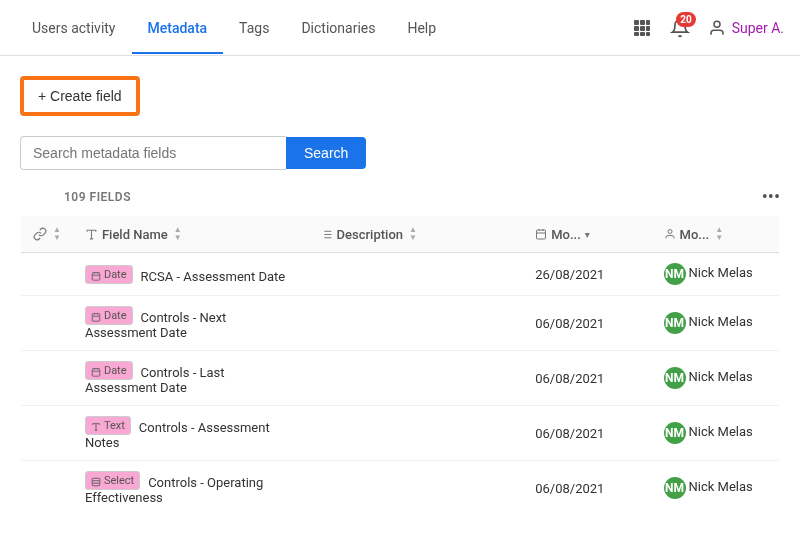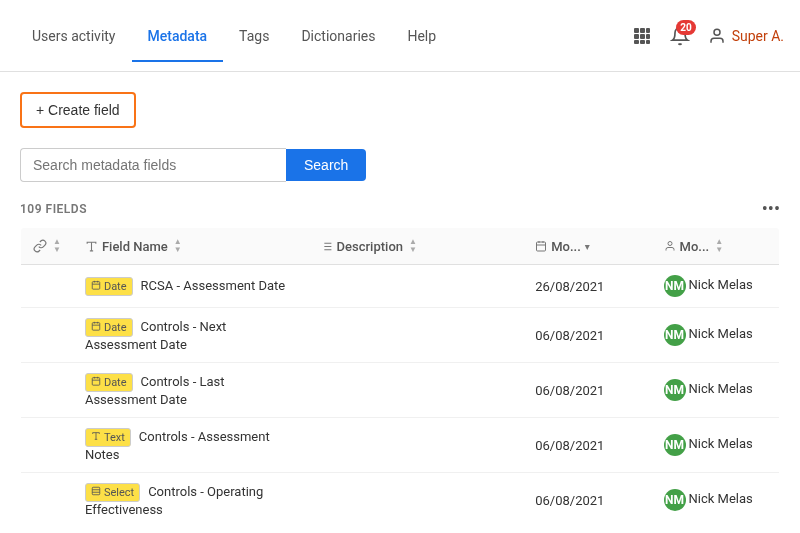"Users activity" .header { height: 72px -> 56px }
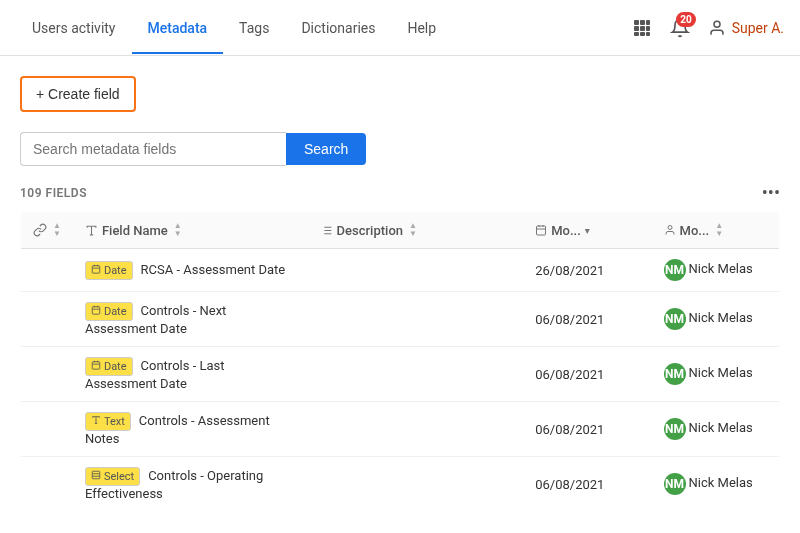"Super A." .user-info { color: #c2410c -> #a21caf }
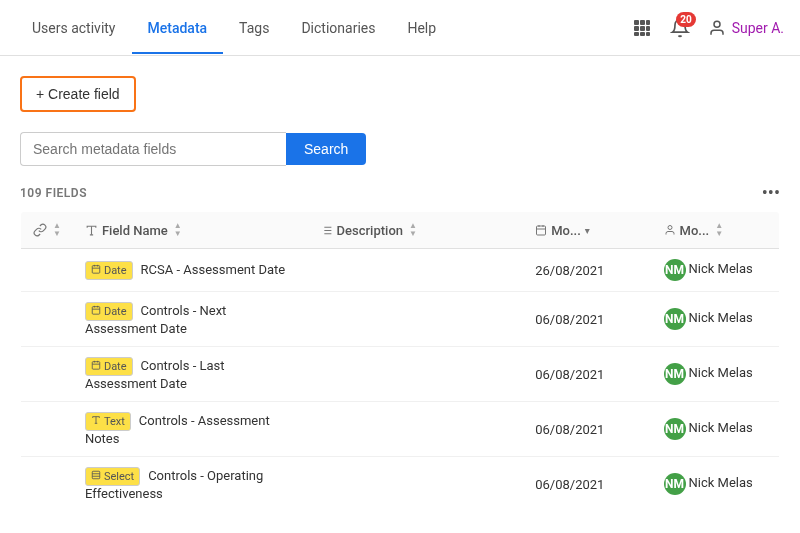"+ Create field" .create-field-btn { border: 2px solid #f97316 -> 4px solid #f97316 }
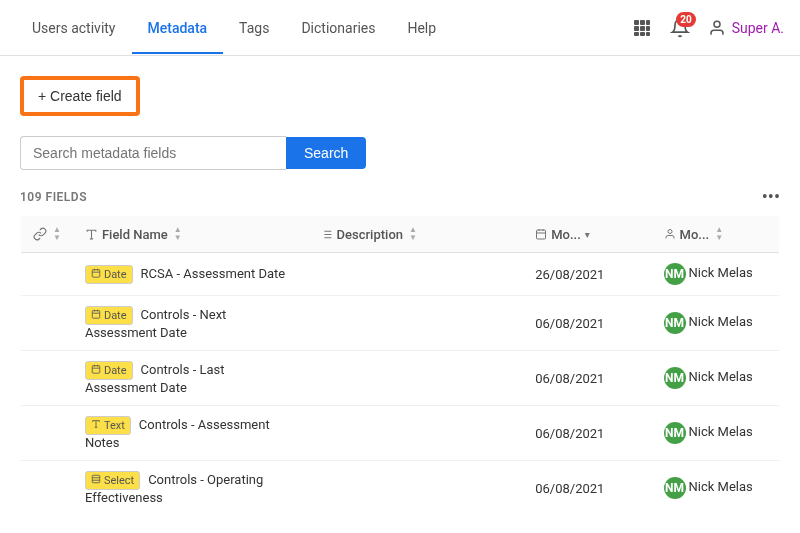"109 FIELDS" .fields-header { margin-left: none -> 44px }
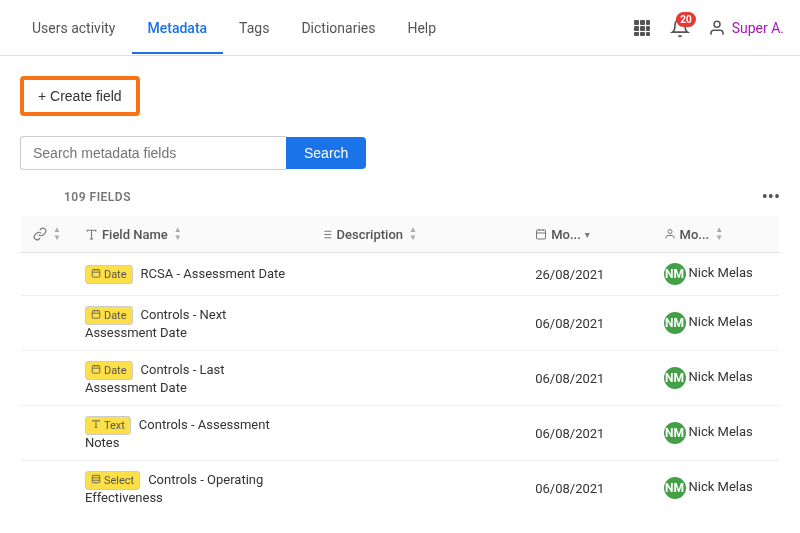"Date" .type-badge { align-items: flex-start -> flex-end; background: #fde047 -> #f9a8d4 }
